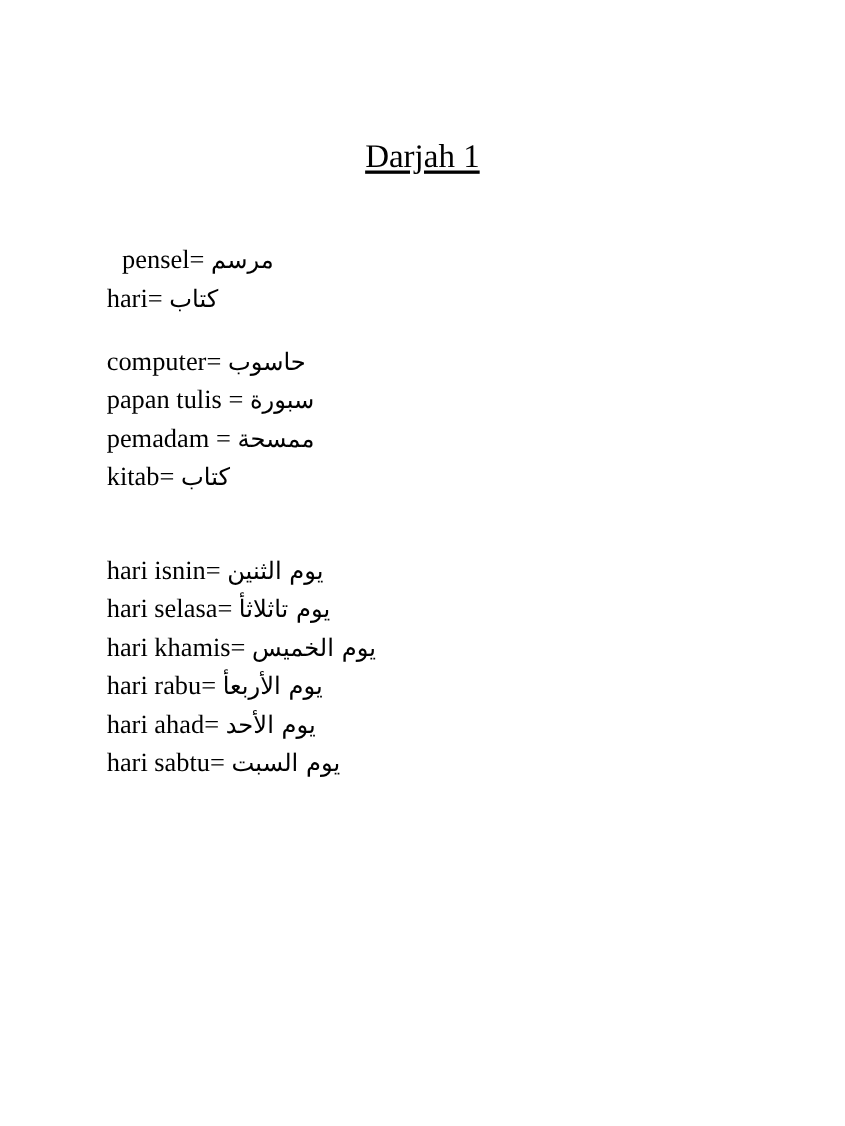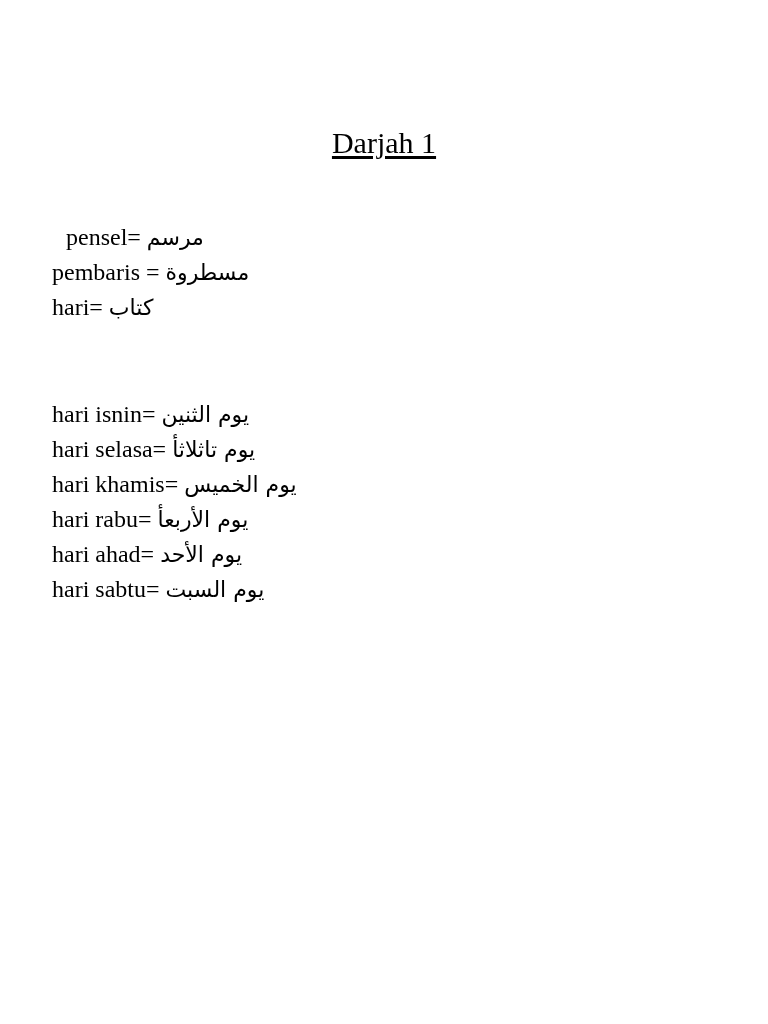"pensel= مرسم" .content { padding-left: 52px -> 97px }
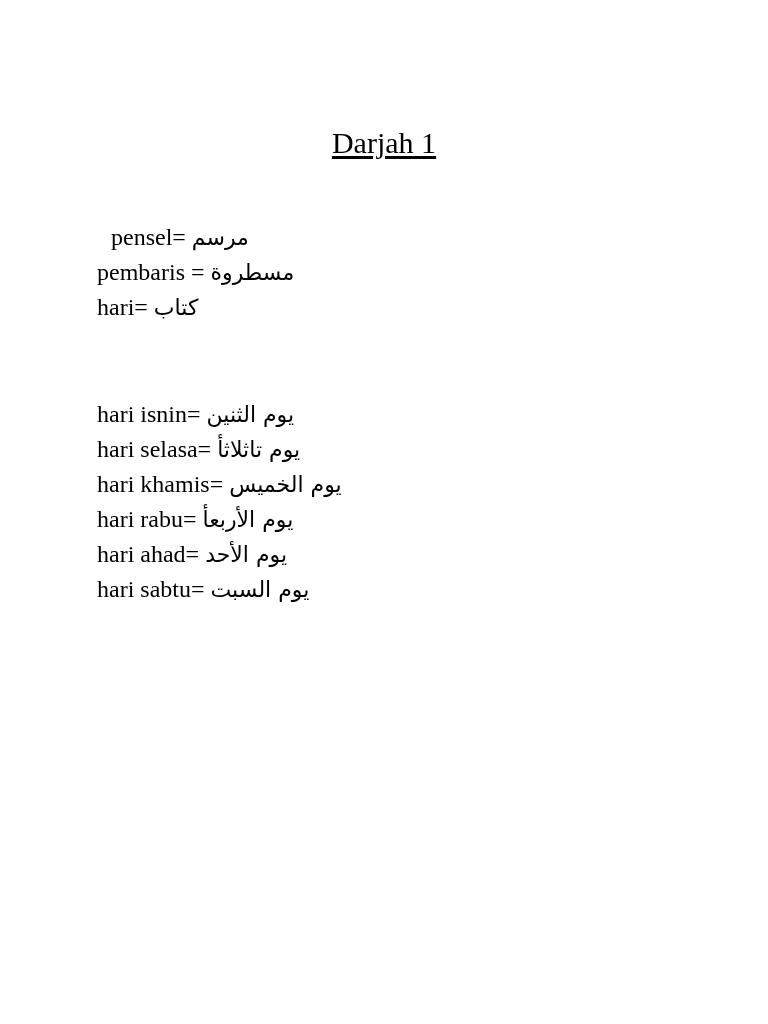"pembaris = مسطروة" div.entry { html: <div> <span>pembaris =</span> <span>مسطروة</span> </div> -> none }
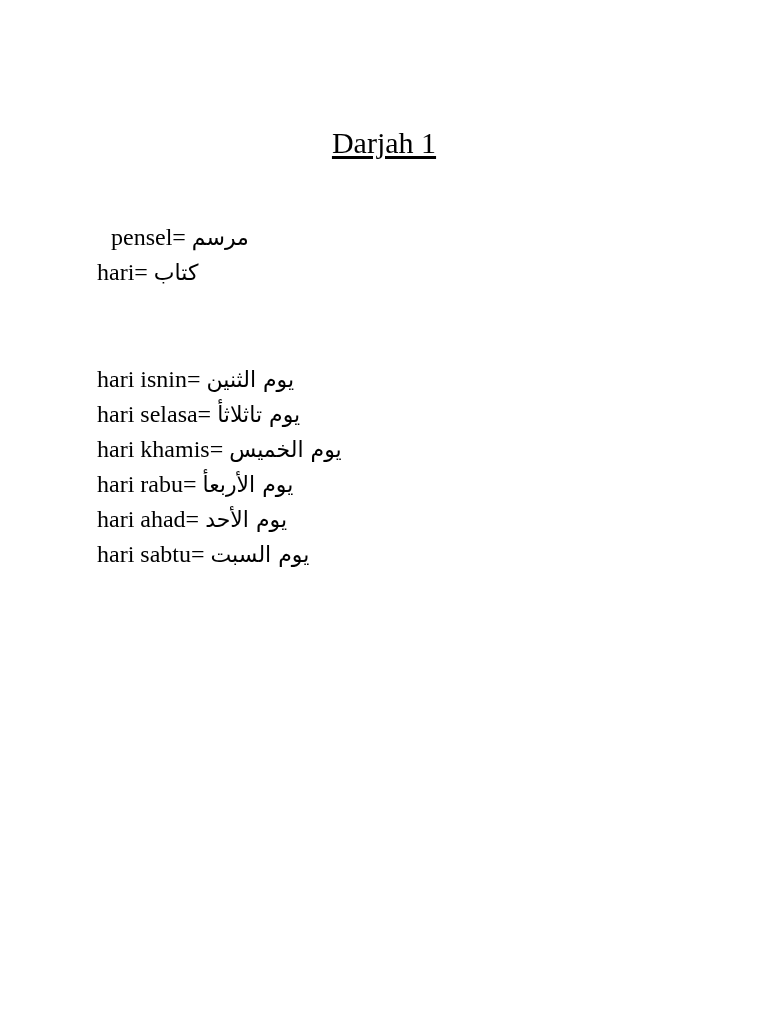"computer= حاسوب" div.group { html: none -> <div> <div> <span>computer=</span> <span>حاسوب</span> </div> <div> <span>papan tulis =</span> <span>سبورة</span> </div> <div> <span>pemadam =</span> <span>ممسحة</span> </div> <div> <span>kitab=</span> <span>كتاب</span> </div> </div> }
